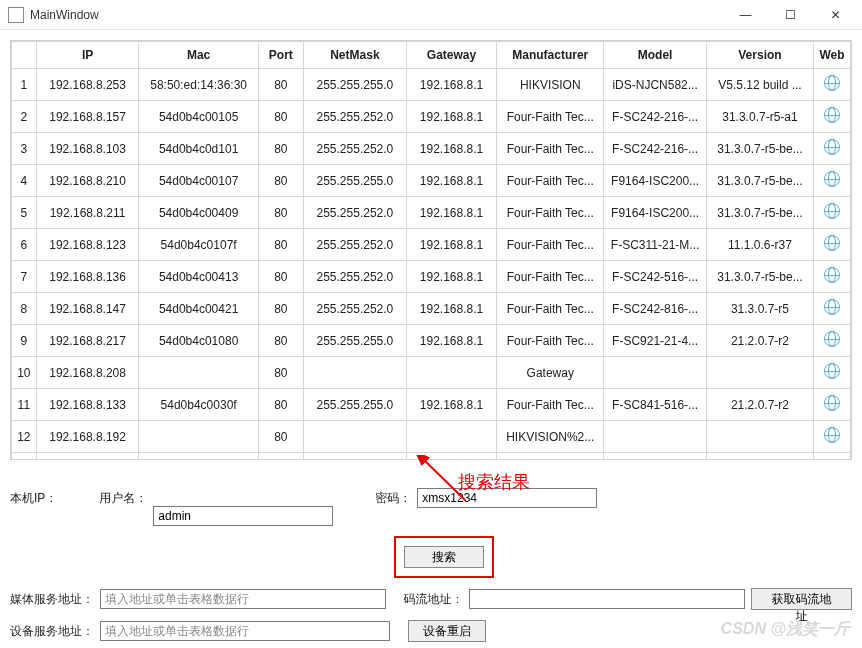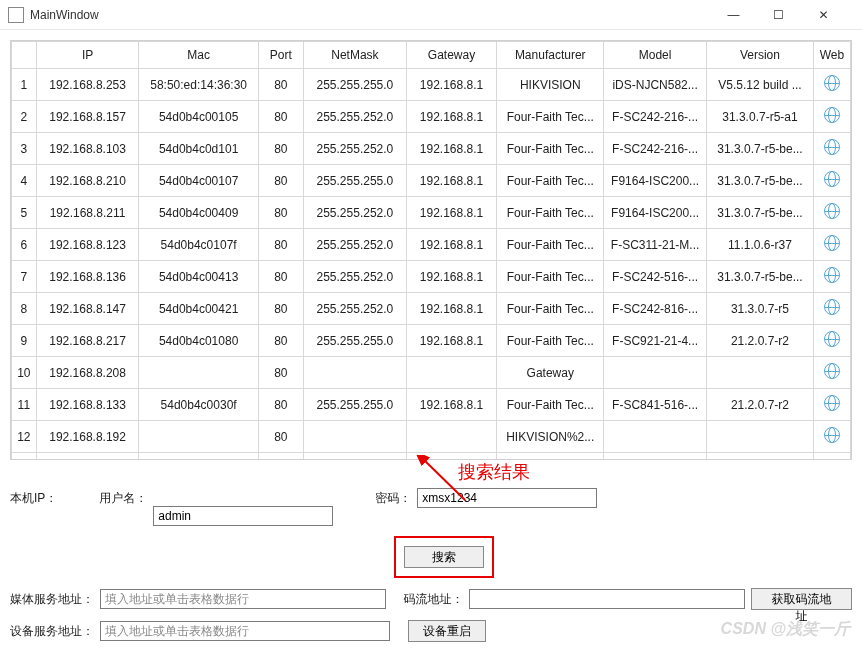"MainWindow" .titlebar { padding: 0 16px 0 8px -> 0 4px 0 8px }
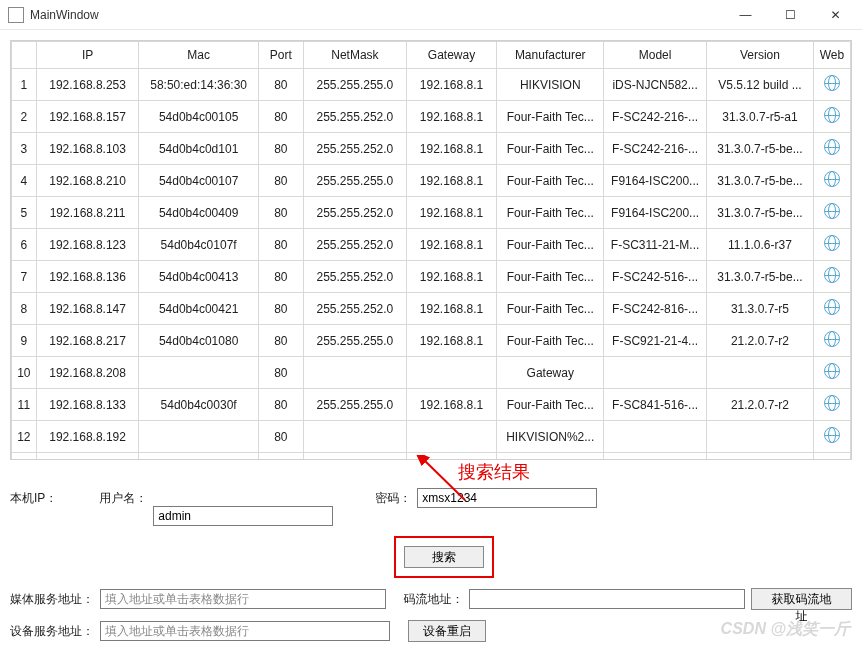"IP" th { font-weight: normal -> bold }
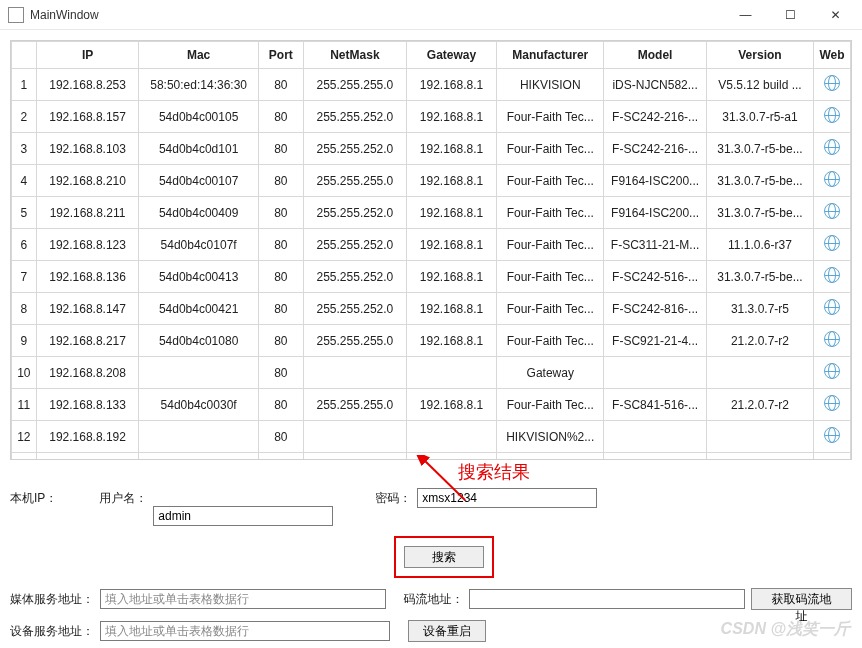"搜索结果" .annotation { top: 460px -> 470px }
